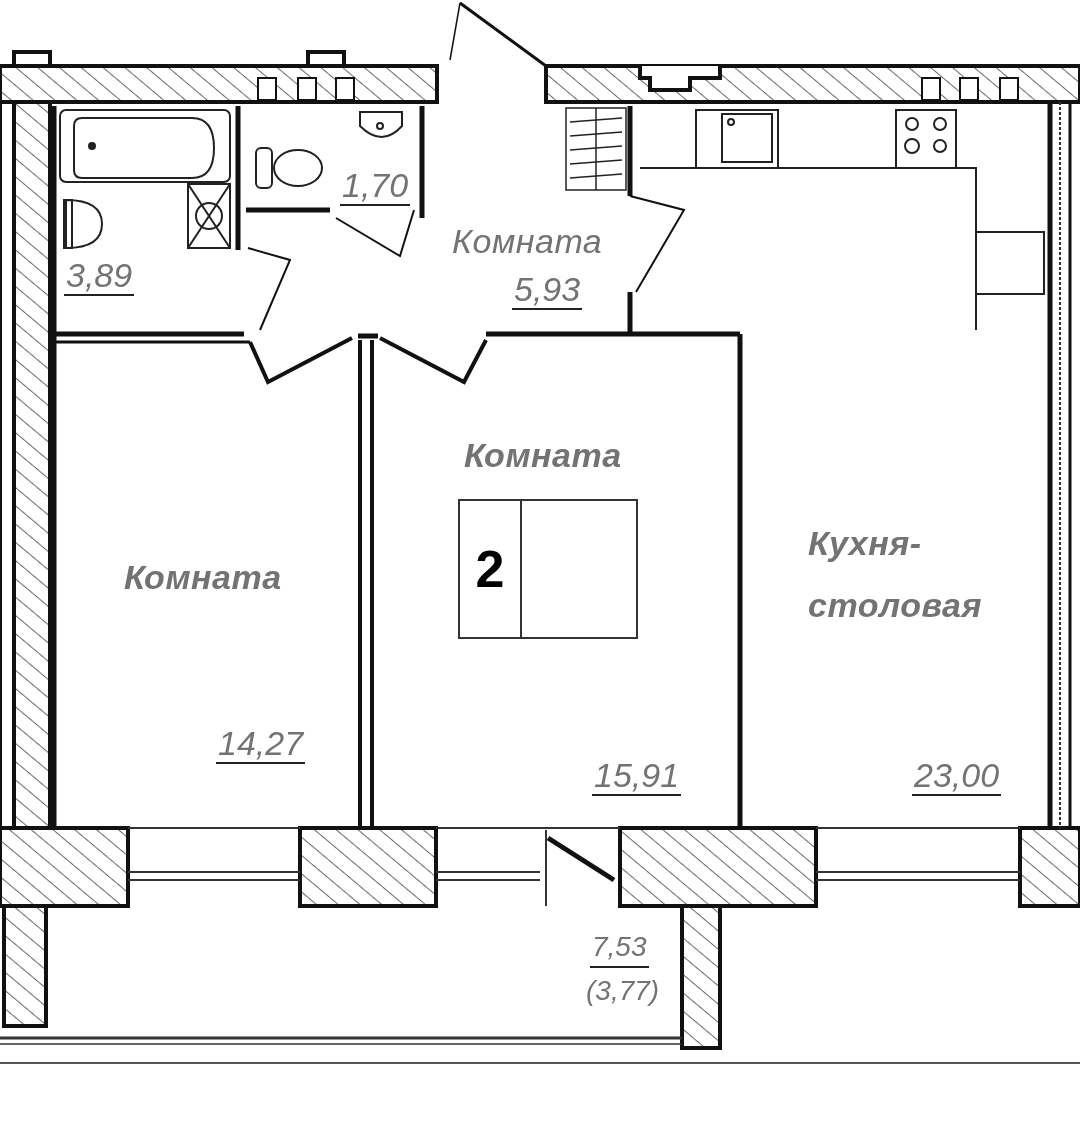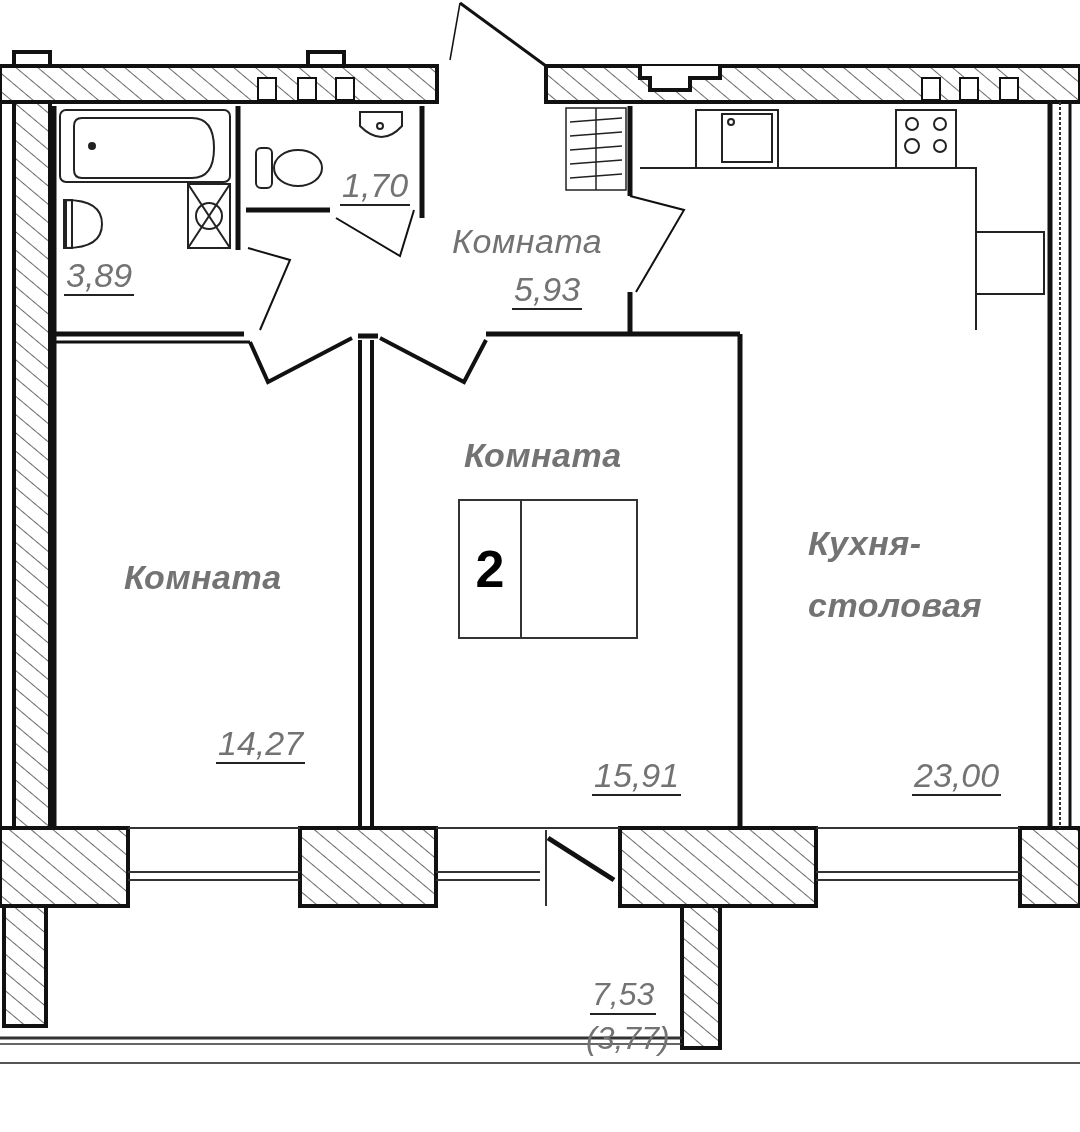"7,53" .area.small { font-size: 32px -> 28px; margin-top: 47px -> none }
